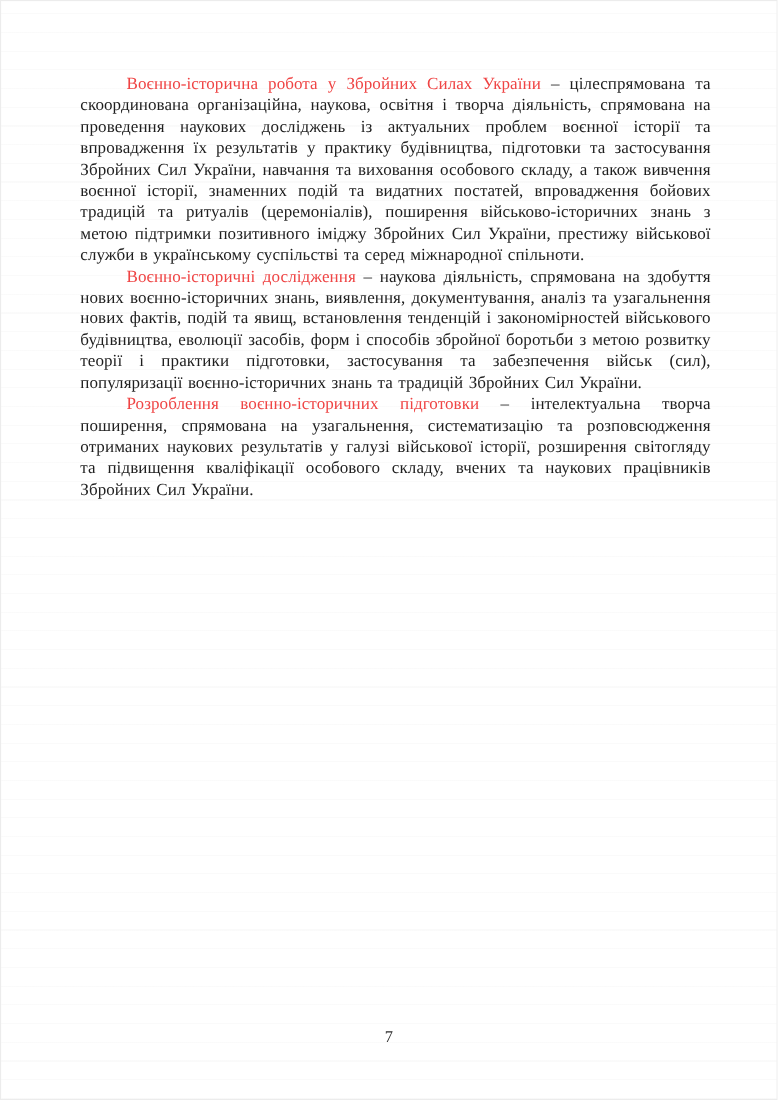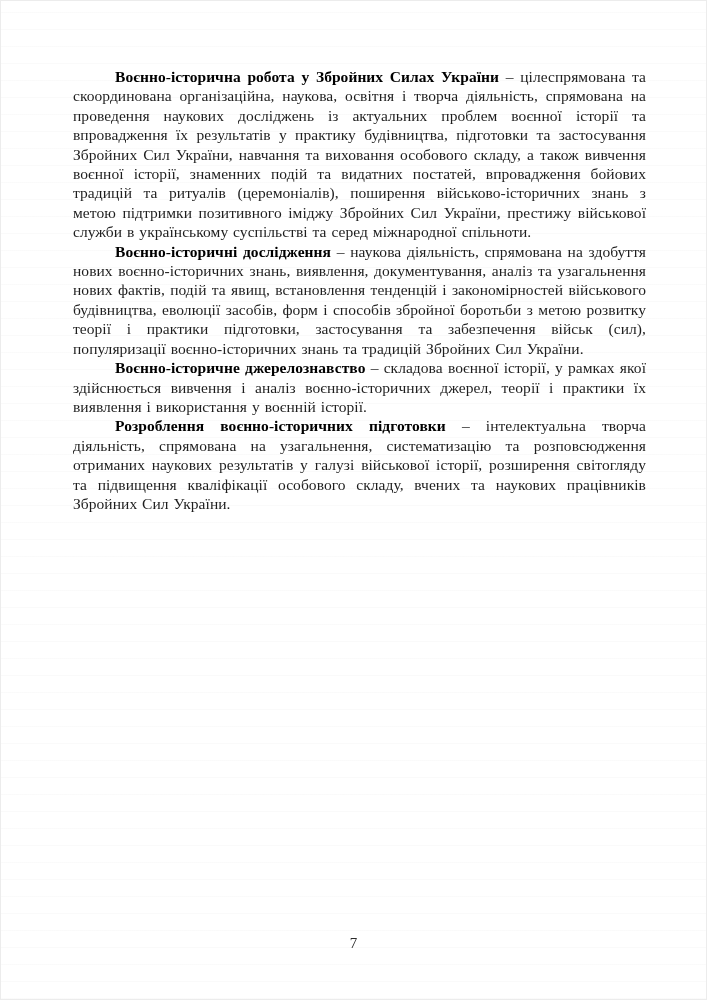"Воєнно-історична робота у Збройних Силах" .text-block p b { color: #000000 -> #ef4444; font-weight: bold -> normal }
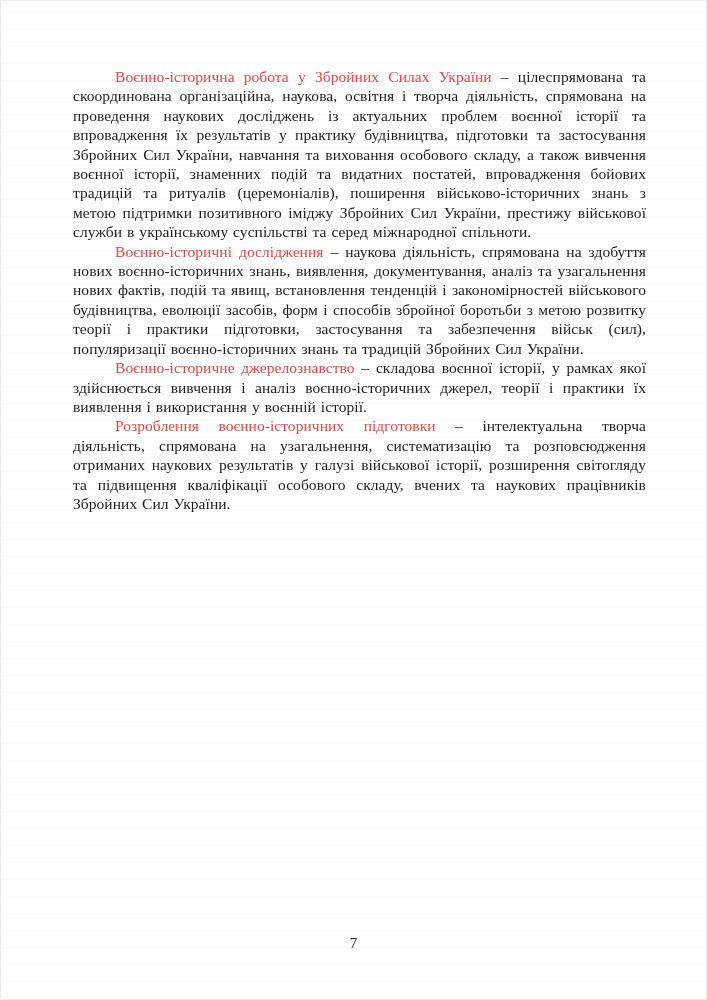"Воєнно-історичне джерелознавство –" p { html: <p><b>Воєнно-історичне джерелознавство</b> <span>– складова воєнної історії, у рамках якої здійснюється вивчення і аналіз воєнно-історичних джерел, теорії і практики їх виявлення і використання у воєнній історії.</span></p> -> none }
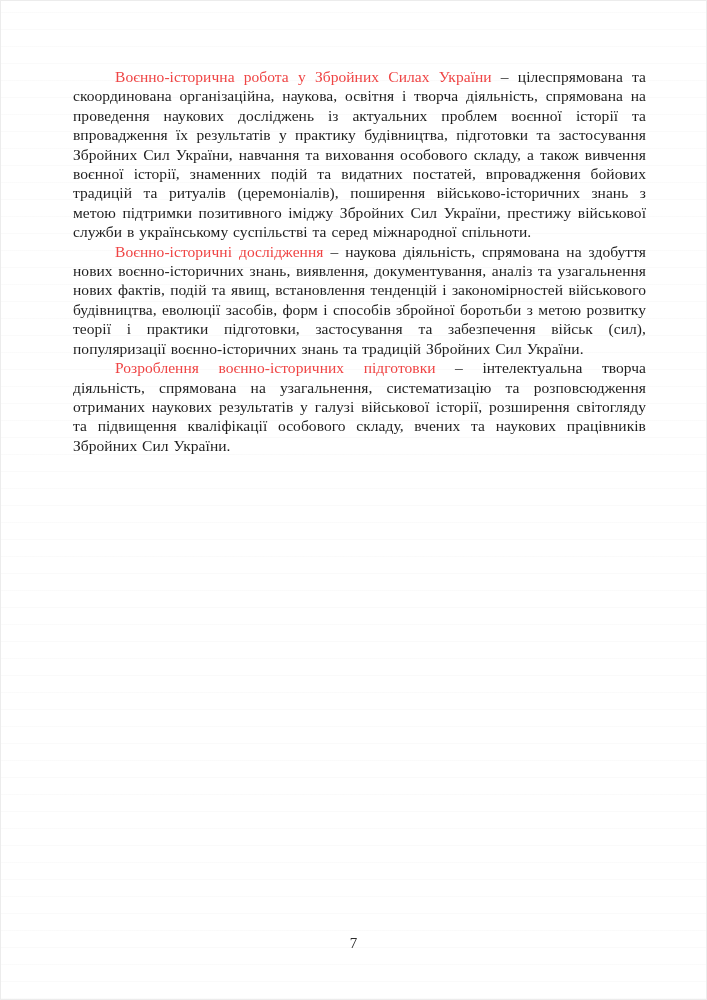"– інтелектуальна творча діяльність," span { text: діяльність -> поширення }
